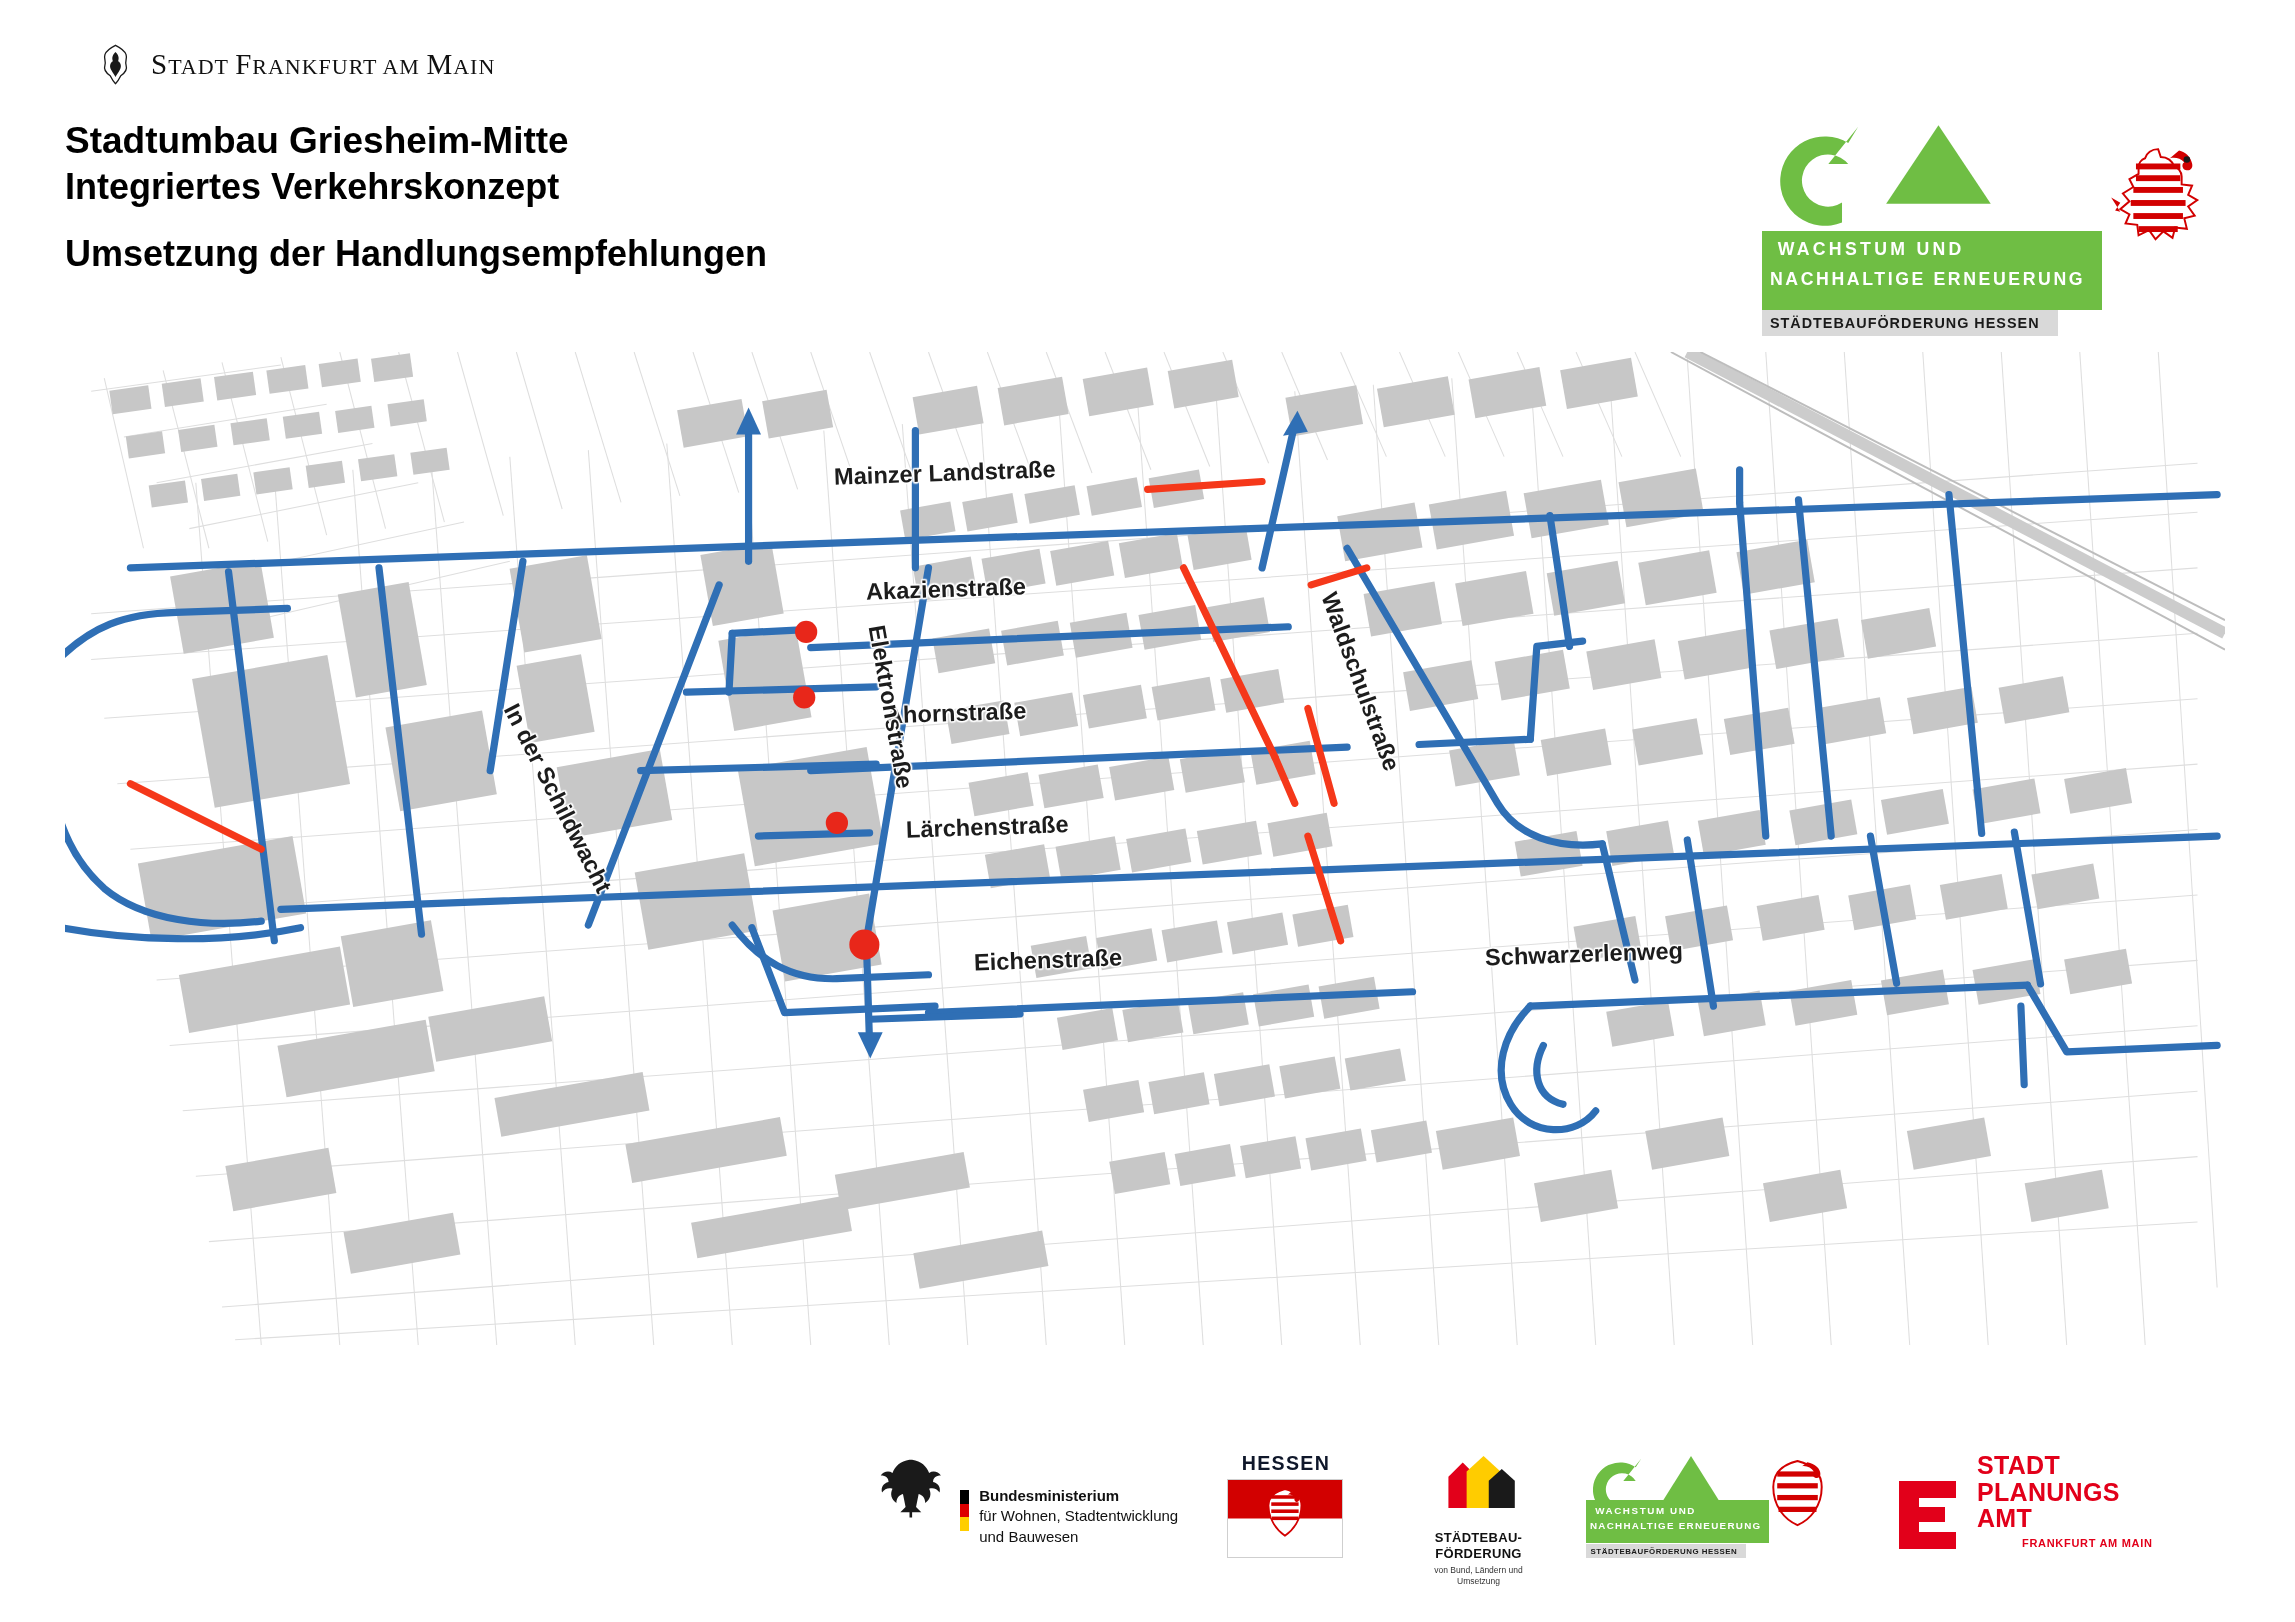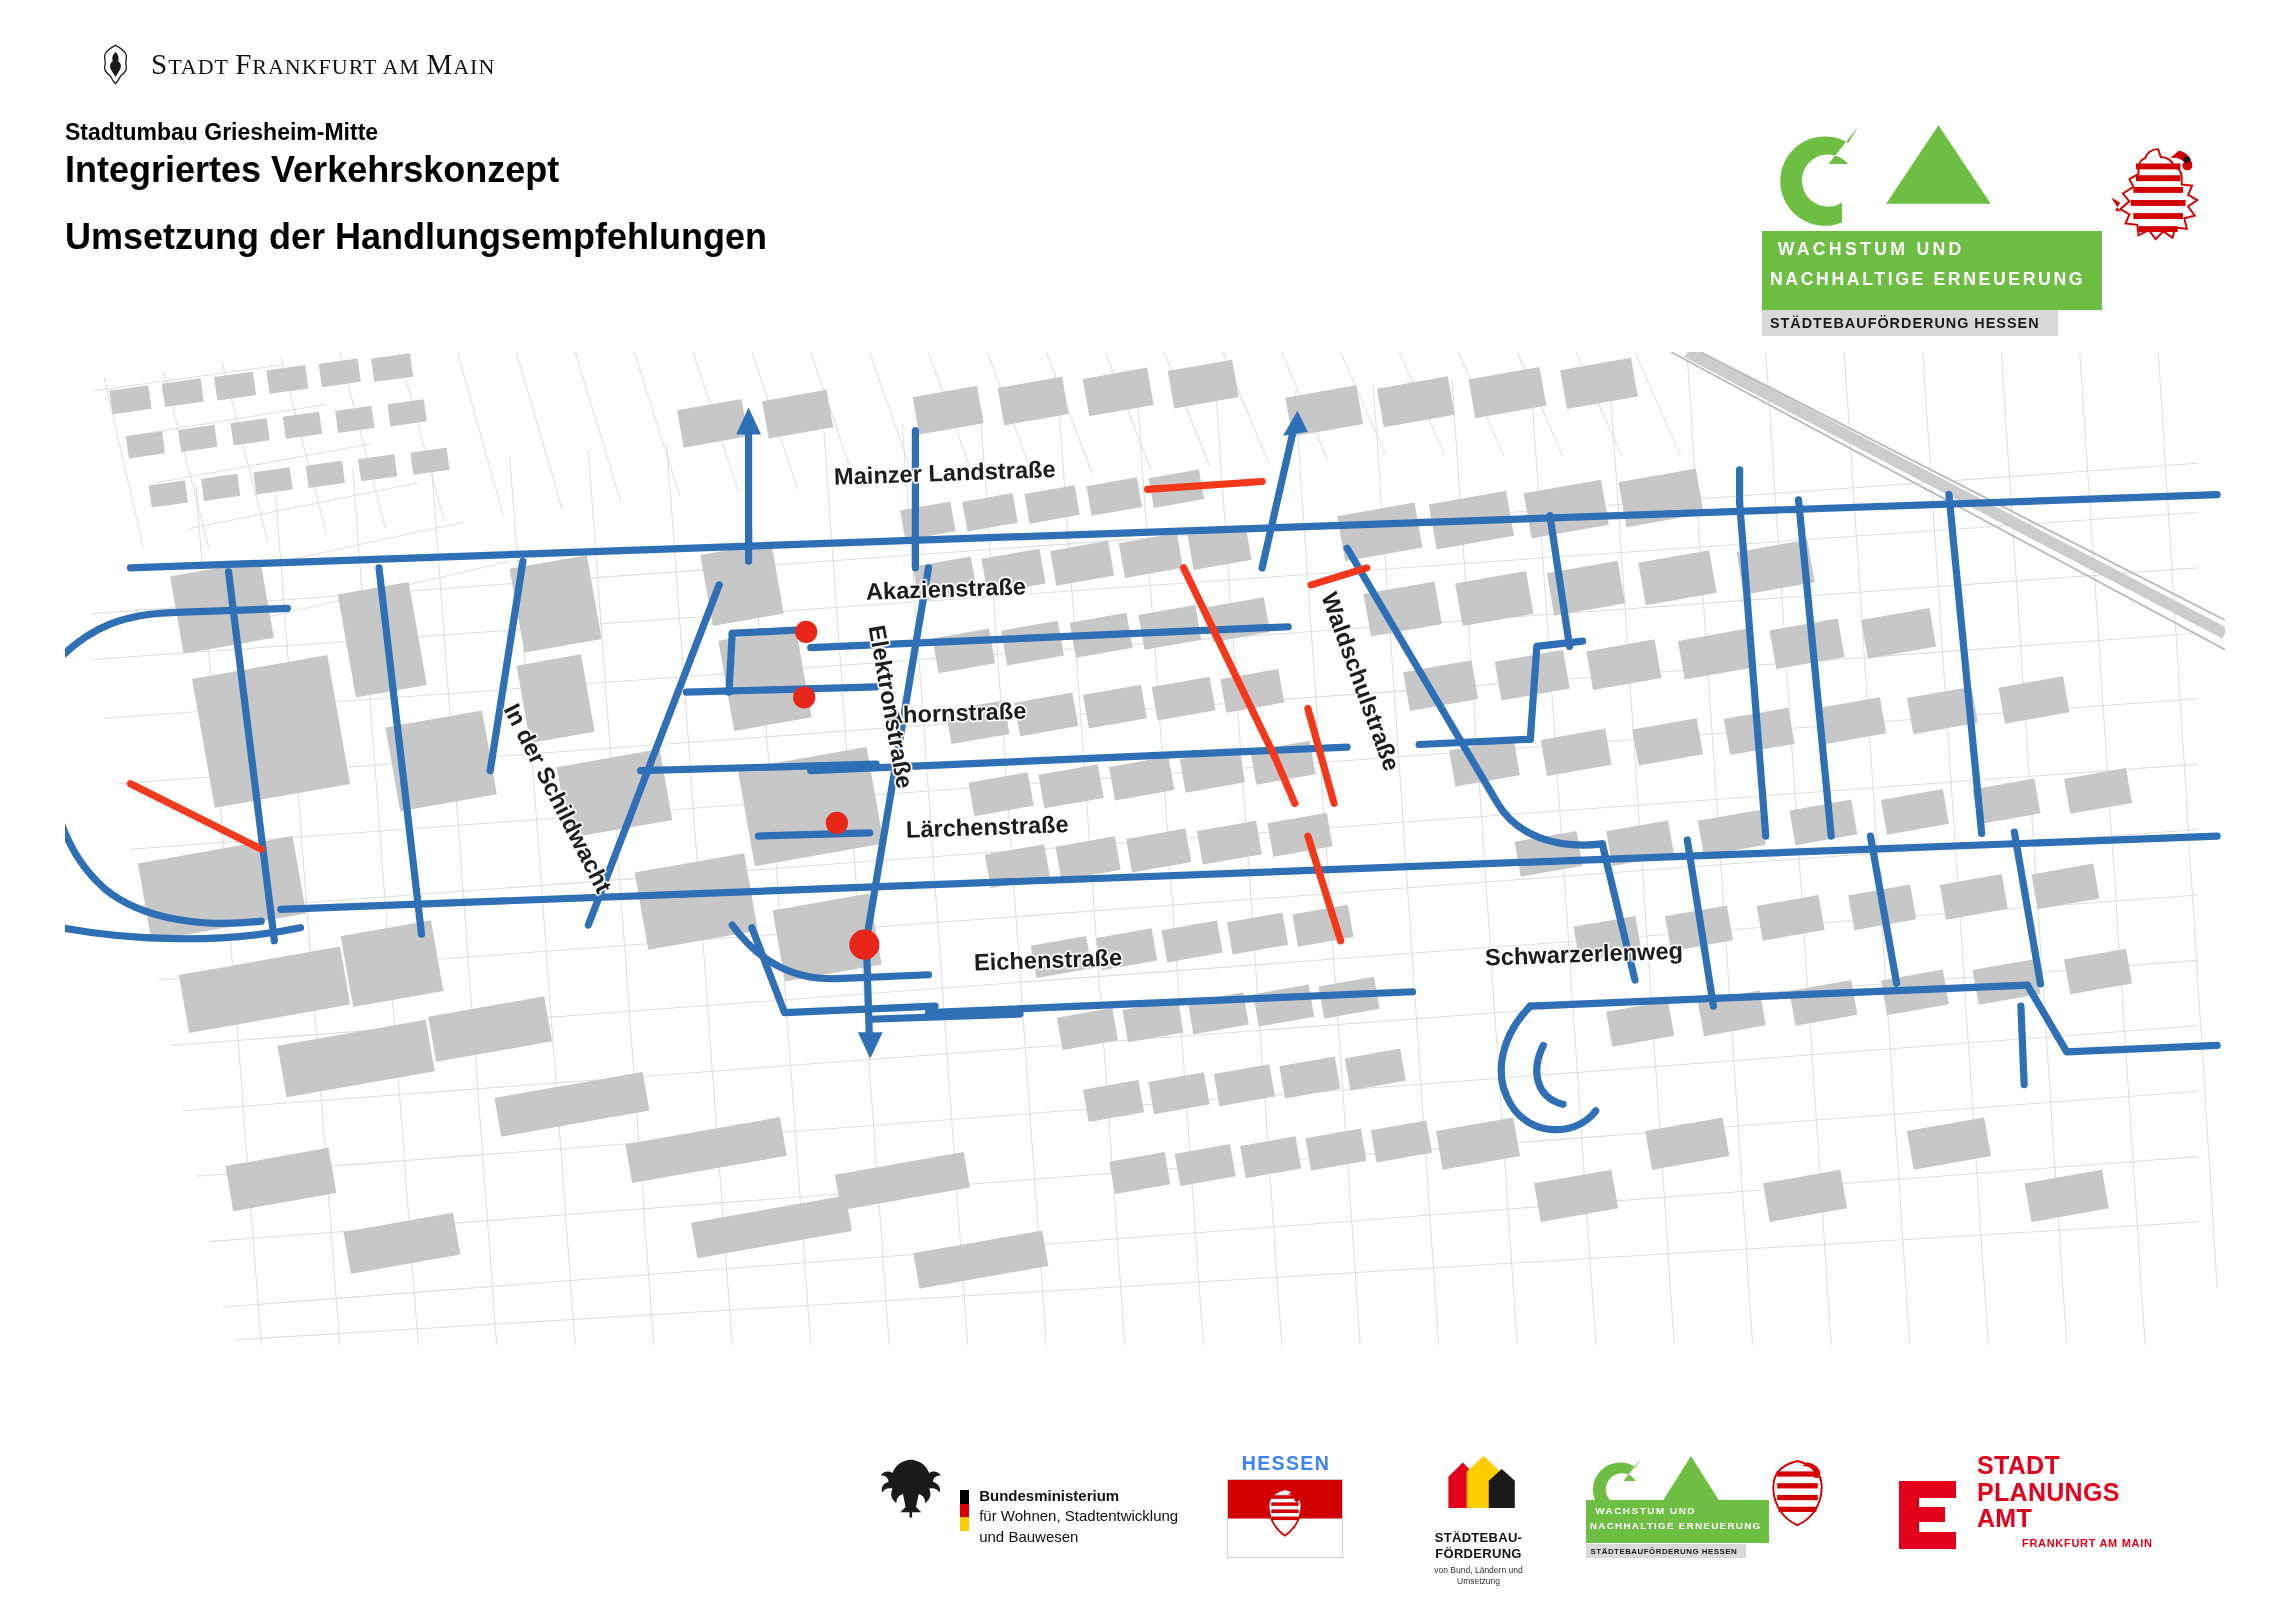"Stadtumbau Griesheim-Mitte" #title-block .line-small { font-size: 23px -> 37px }
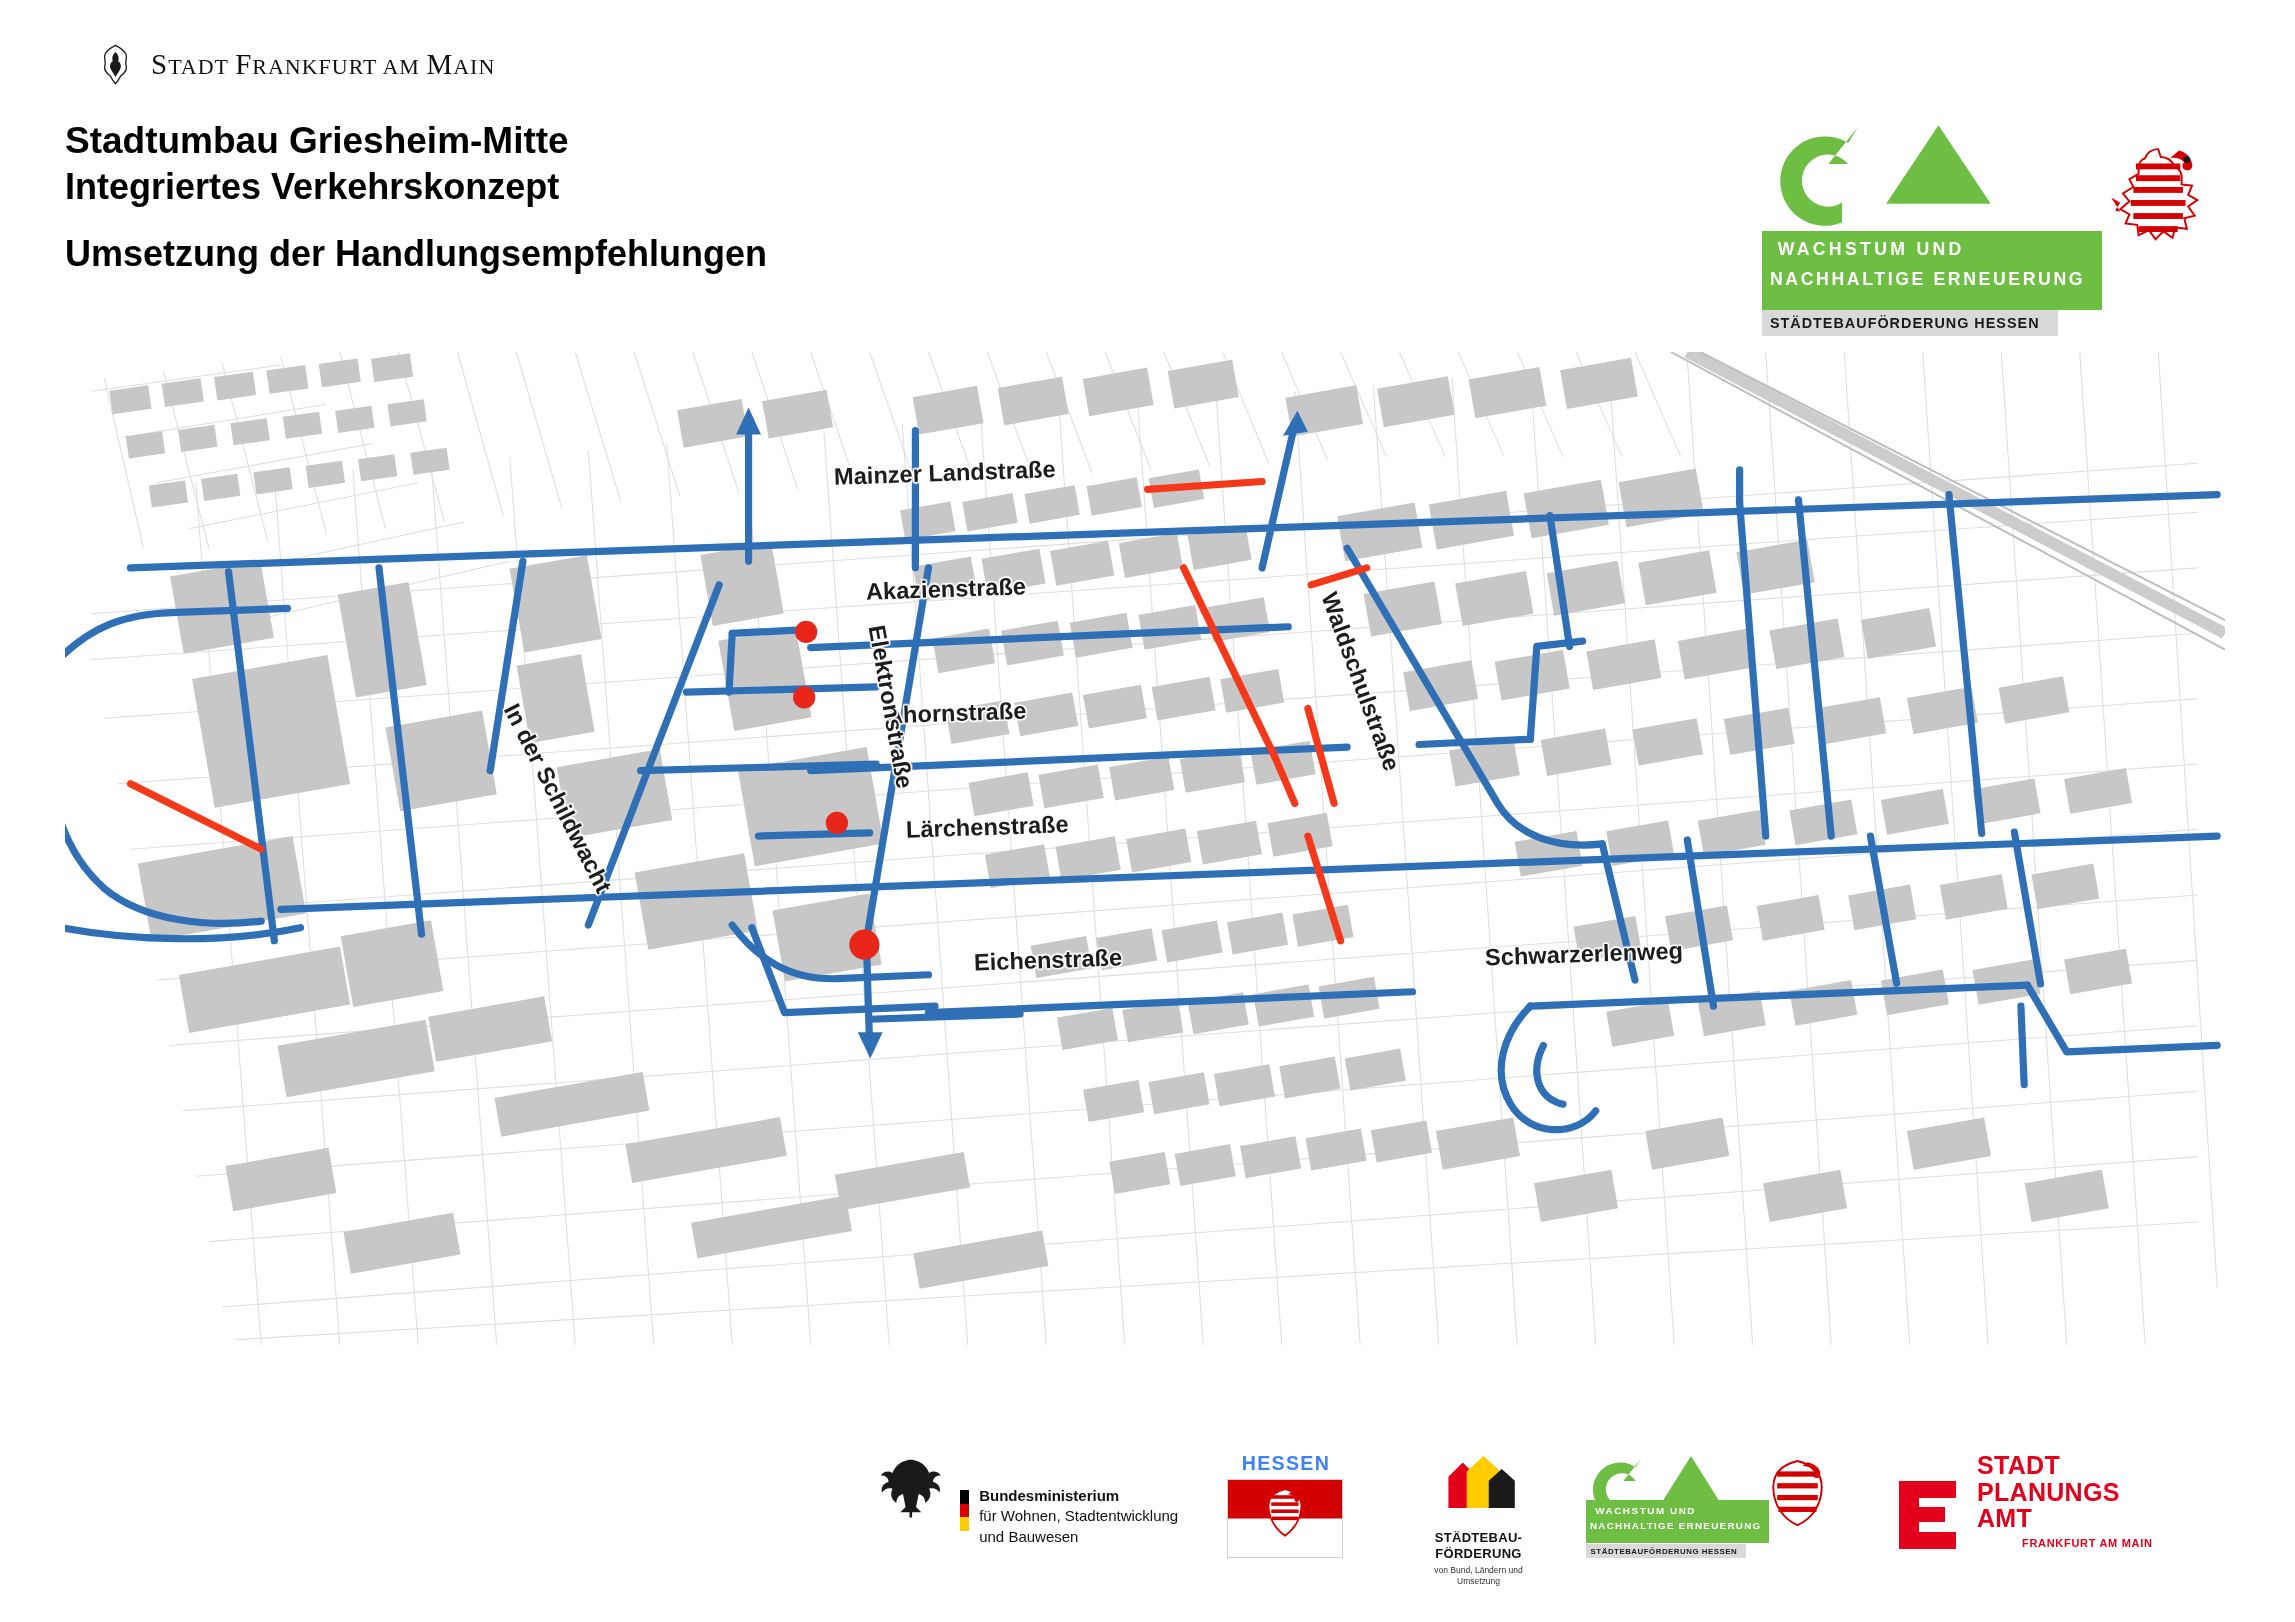"HESSEN" #hessen-foot .hx { color: #3b82f6 -> #0f172a }
